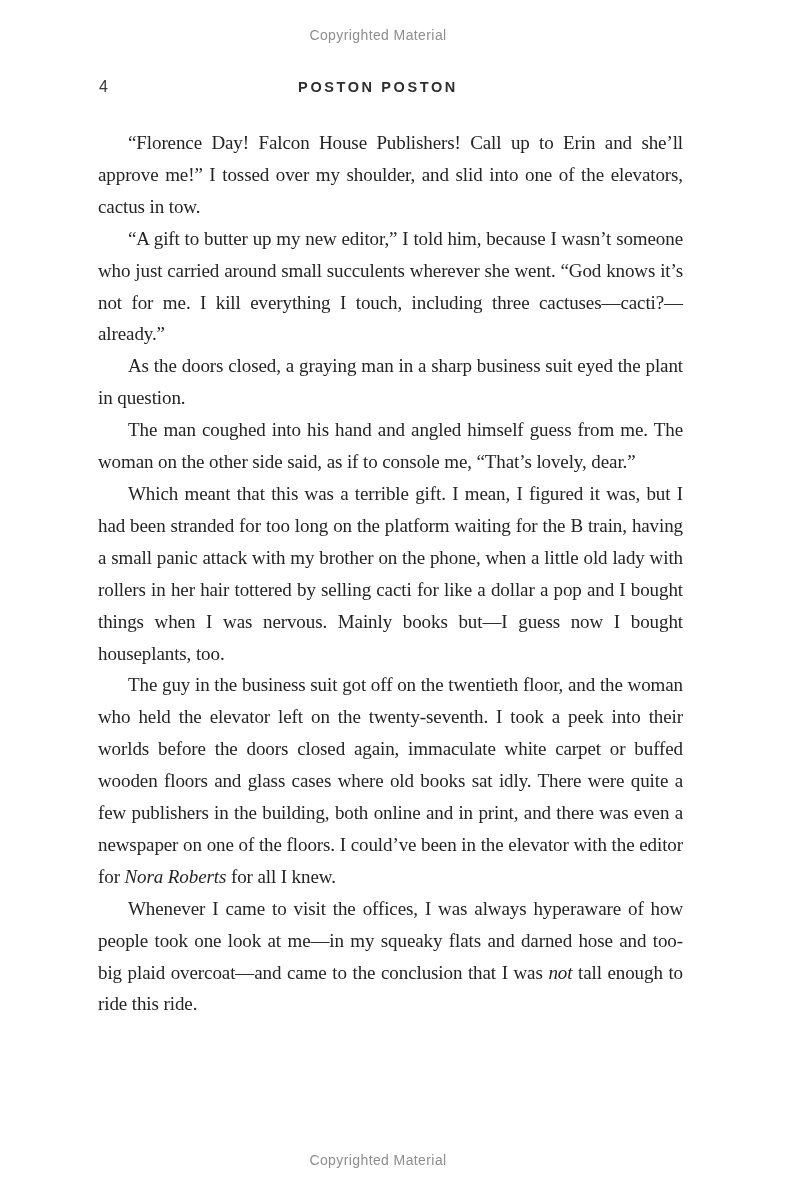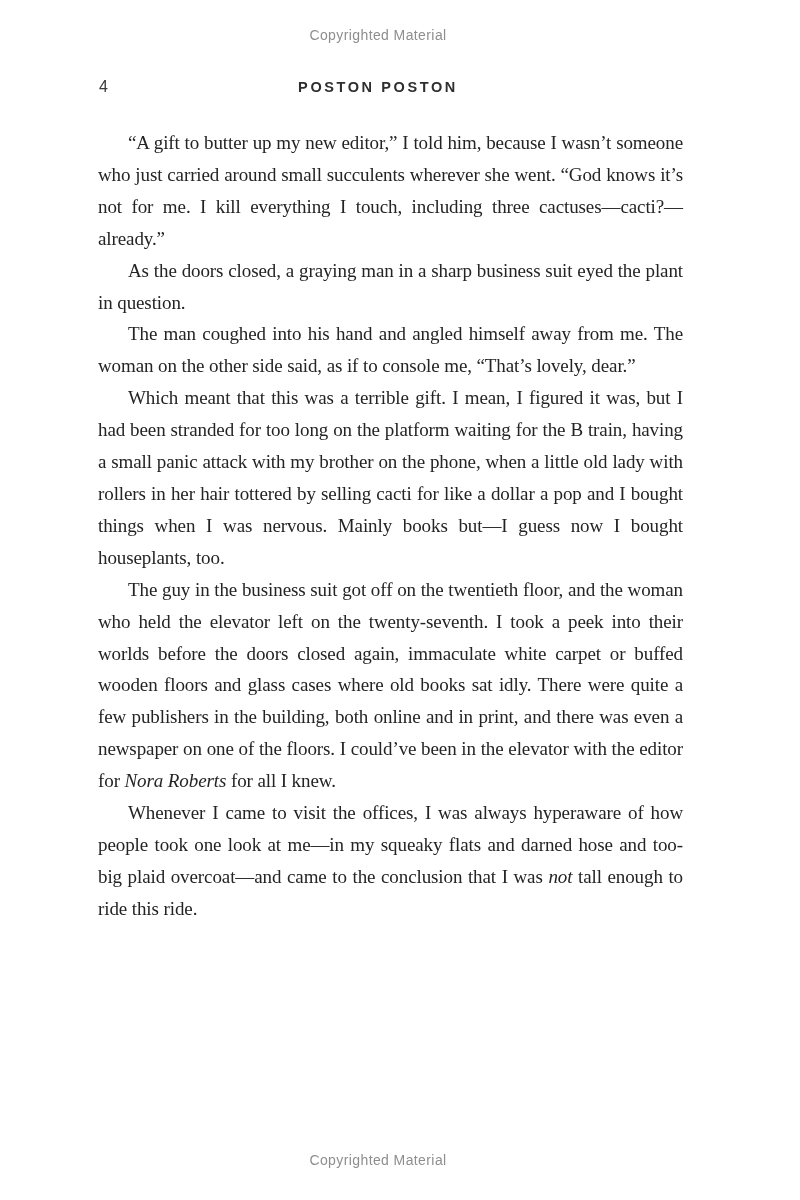"“Florence Day! Falcon House Publishers!" p.para { html: none -> <p><span>“Florence Day! Falcon House Publishers! Call up to Erin and she’ll approve me!” I tossed over my shoulder, and slid into one of the elevators, cactus in tow.</span></p> }
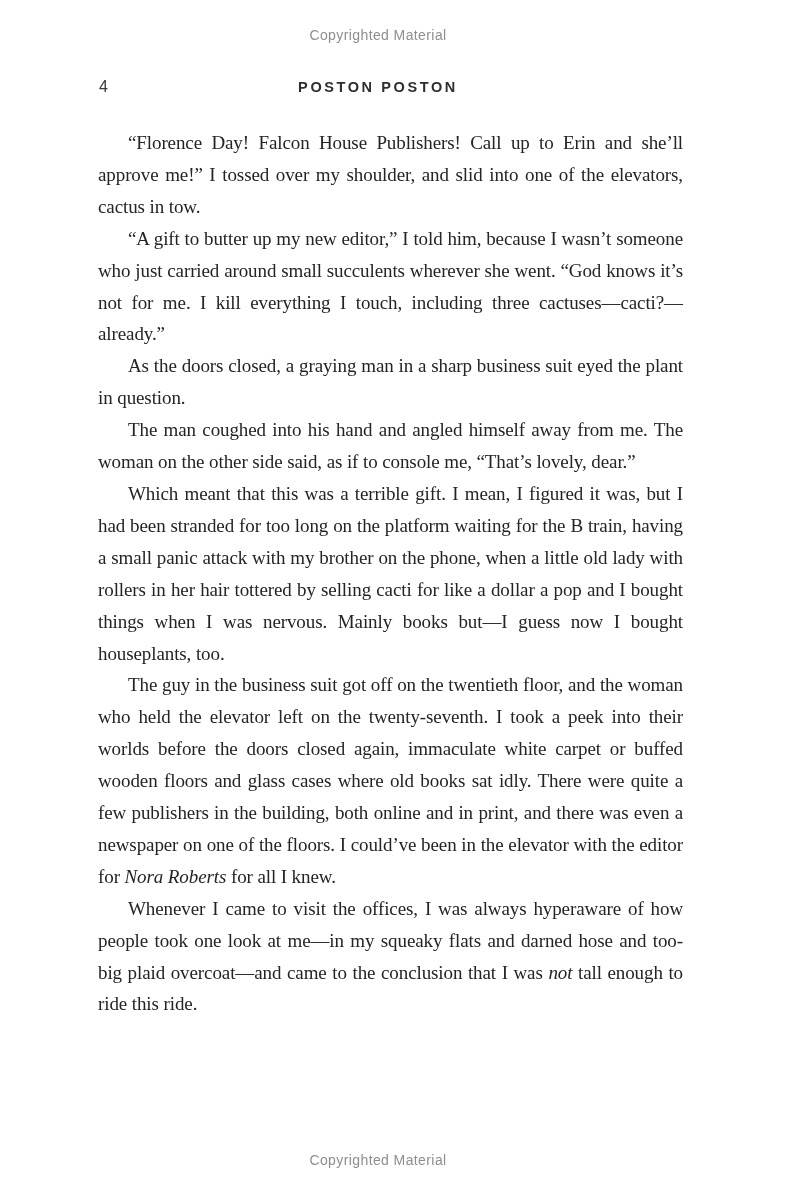"The man coughed into his" span { text: away -> guess }
